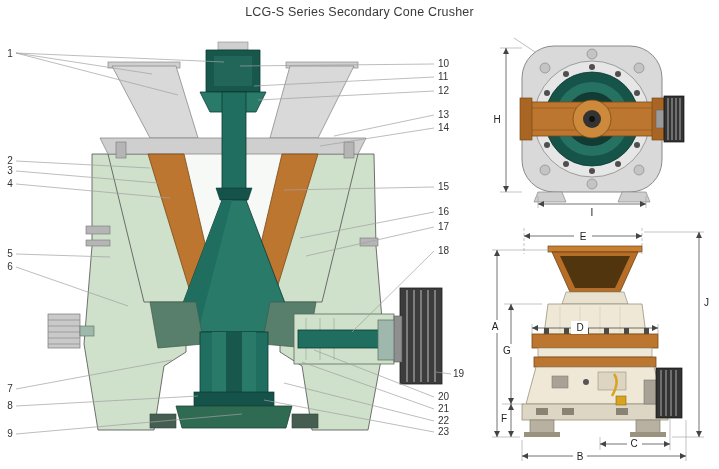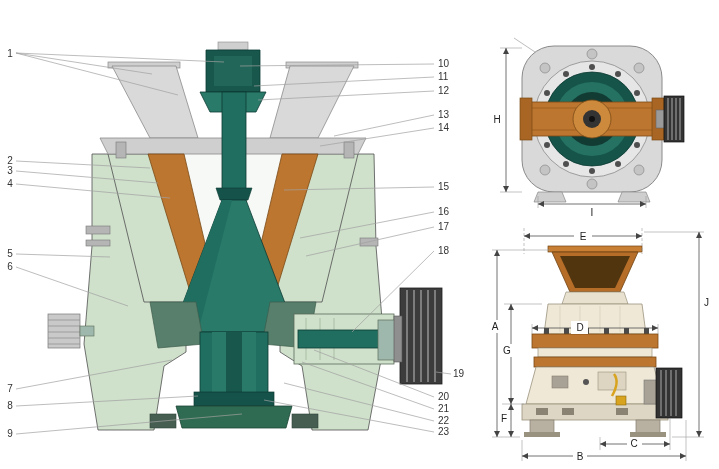"LCG-S Series Secondary Cone Crusher" div.title { html: none -> <div>LCG-S Series Secondary Cone Crusher</div> }
